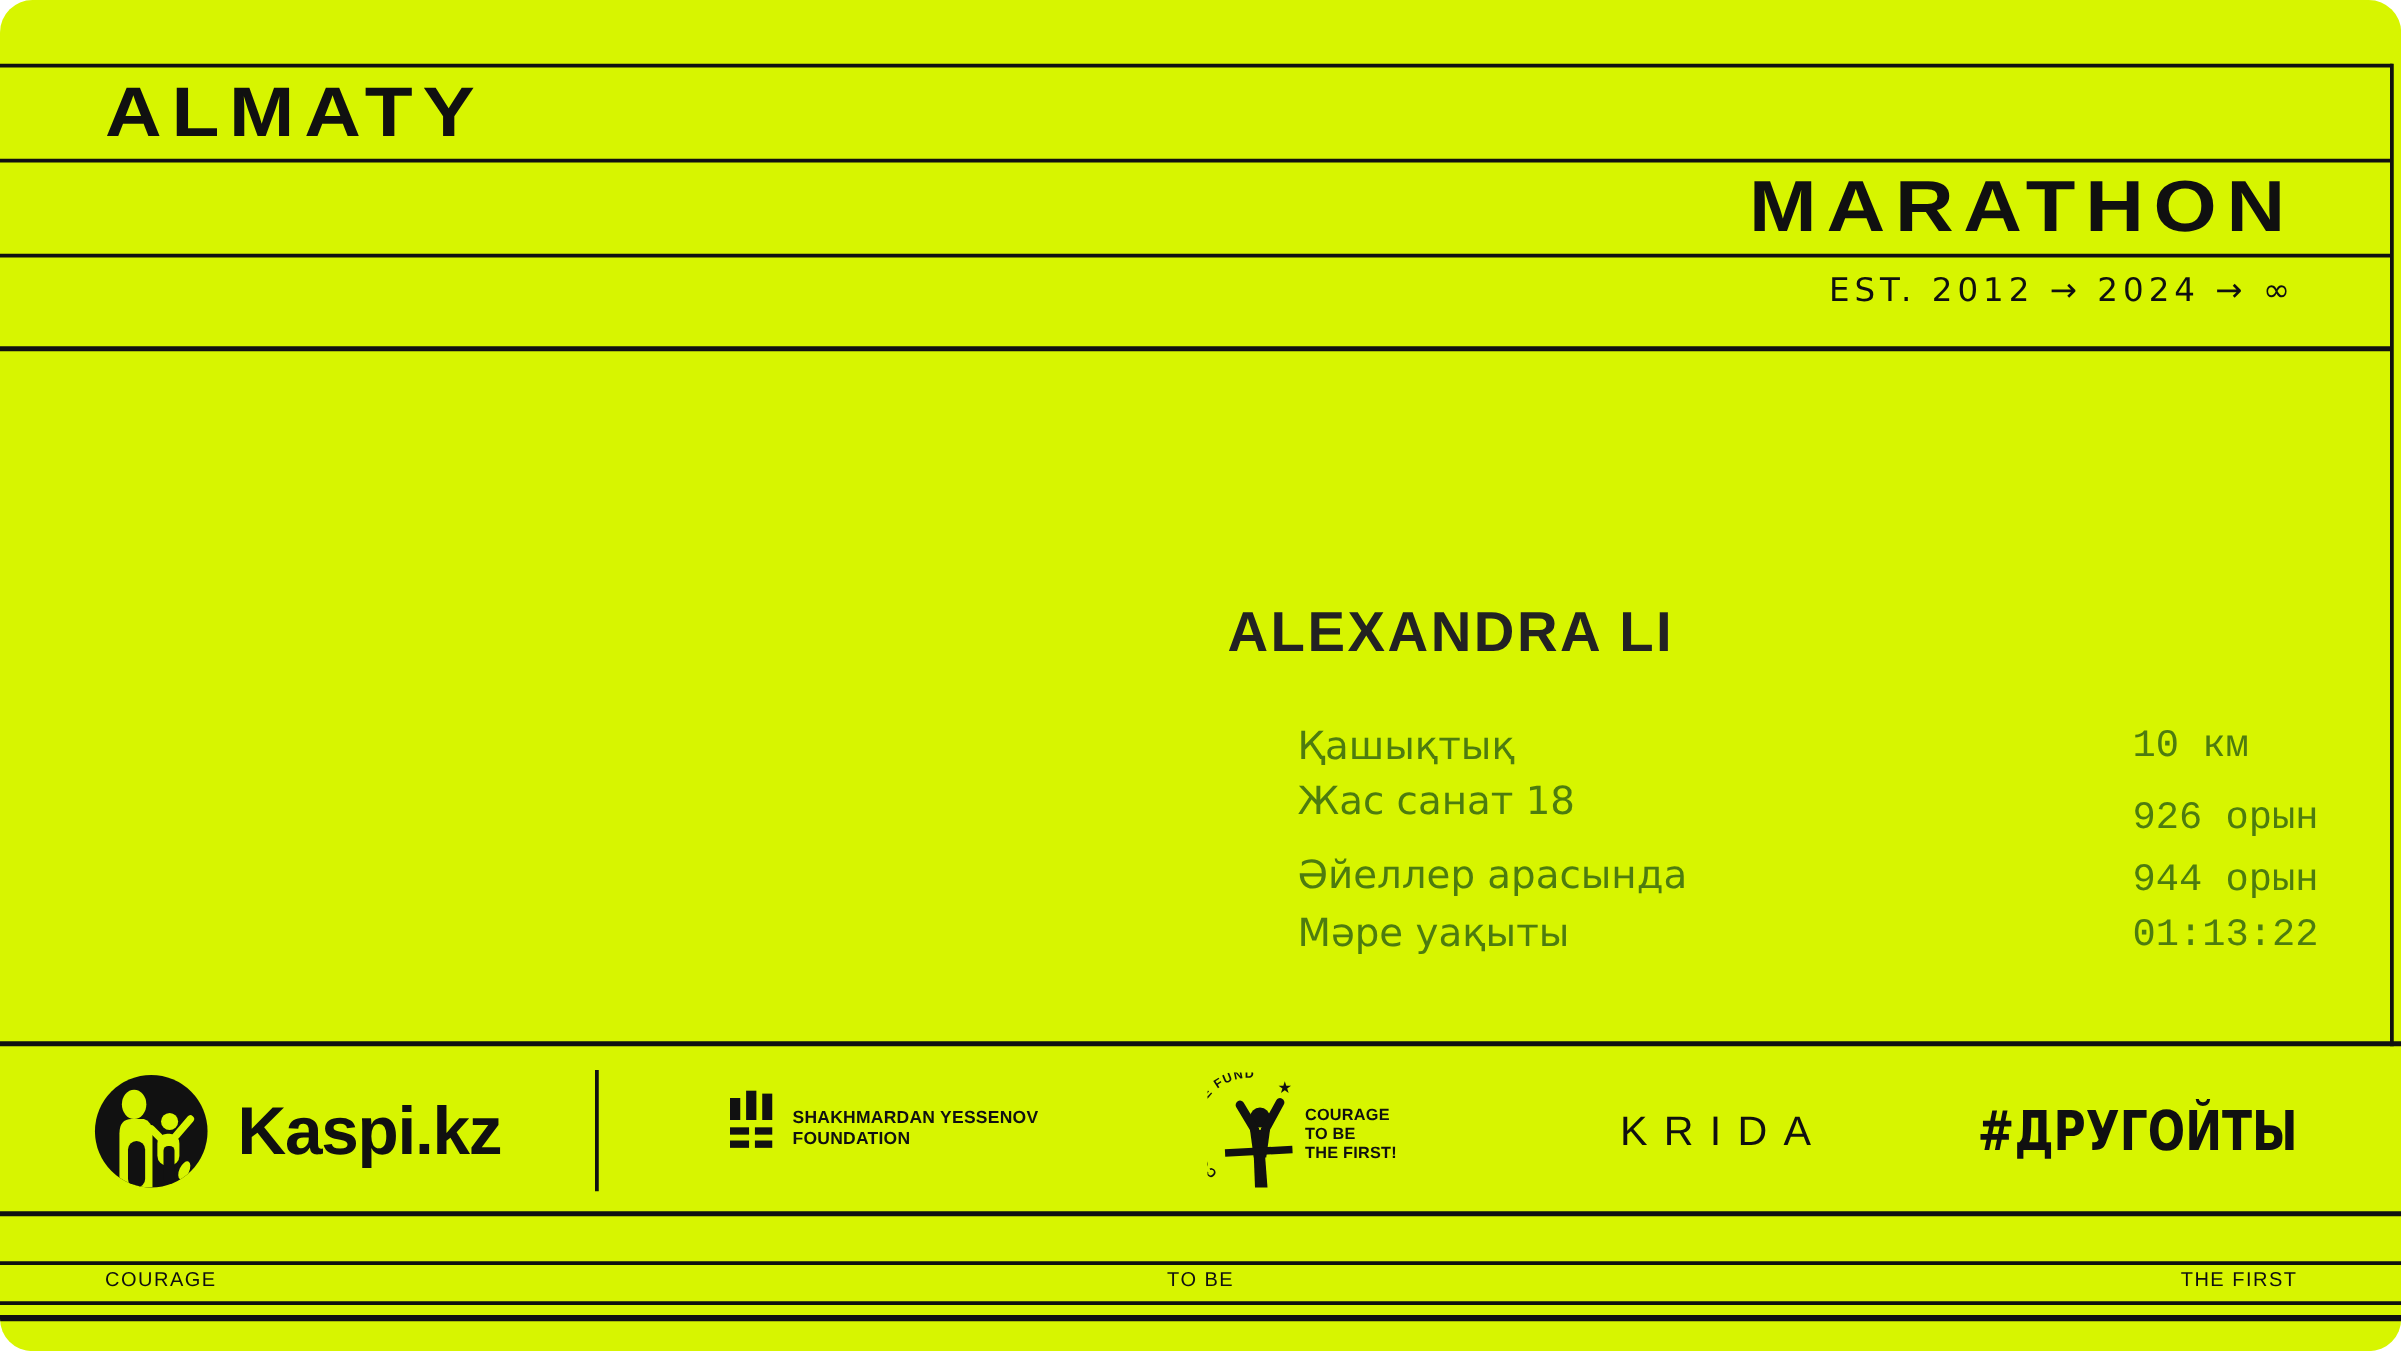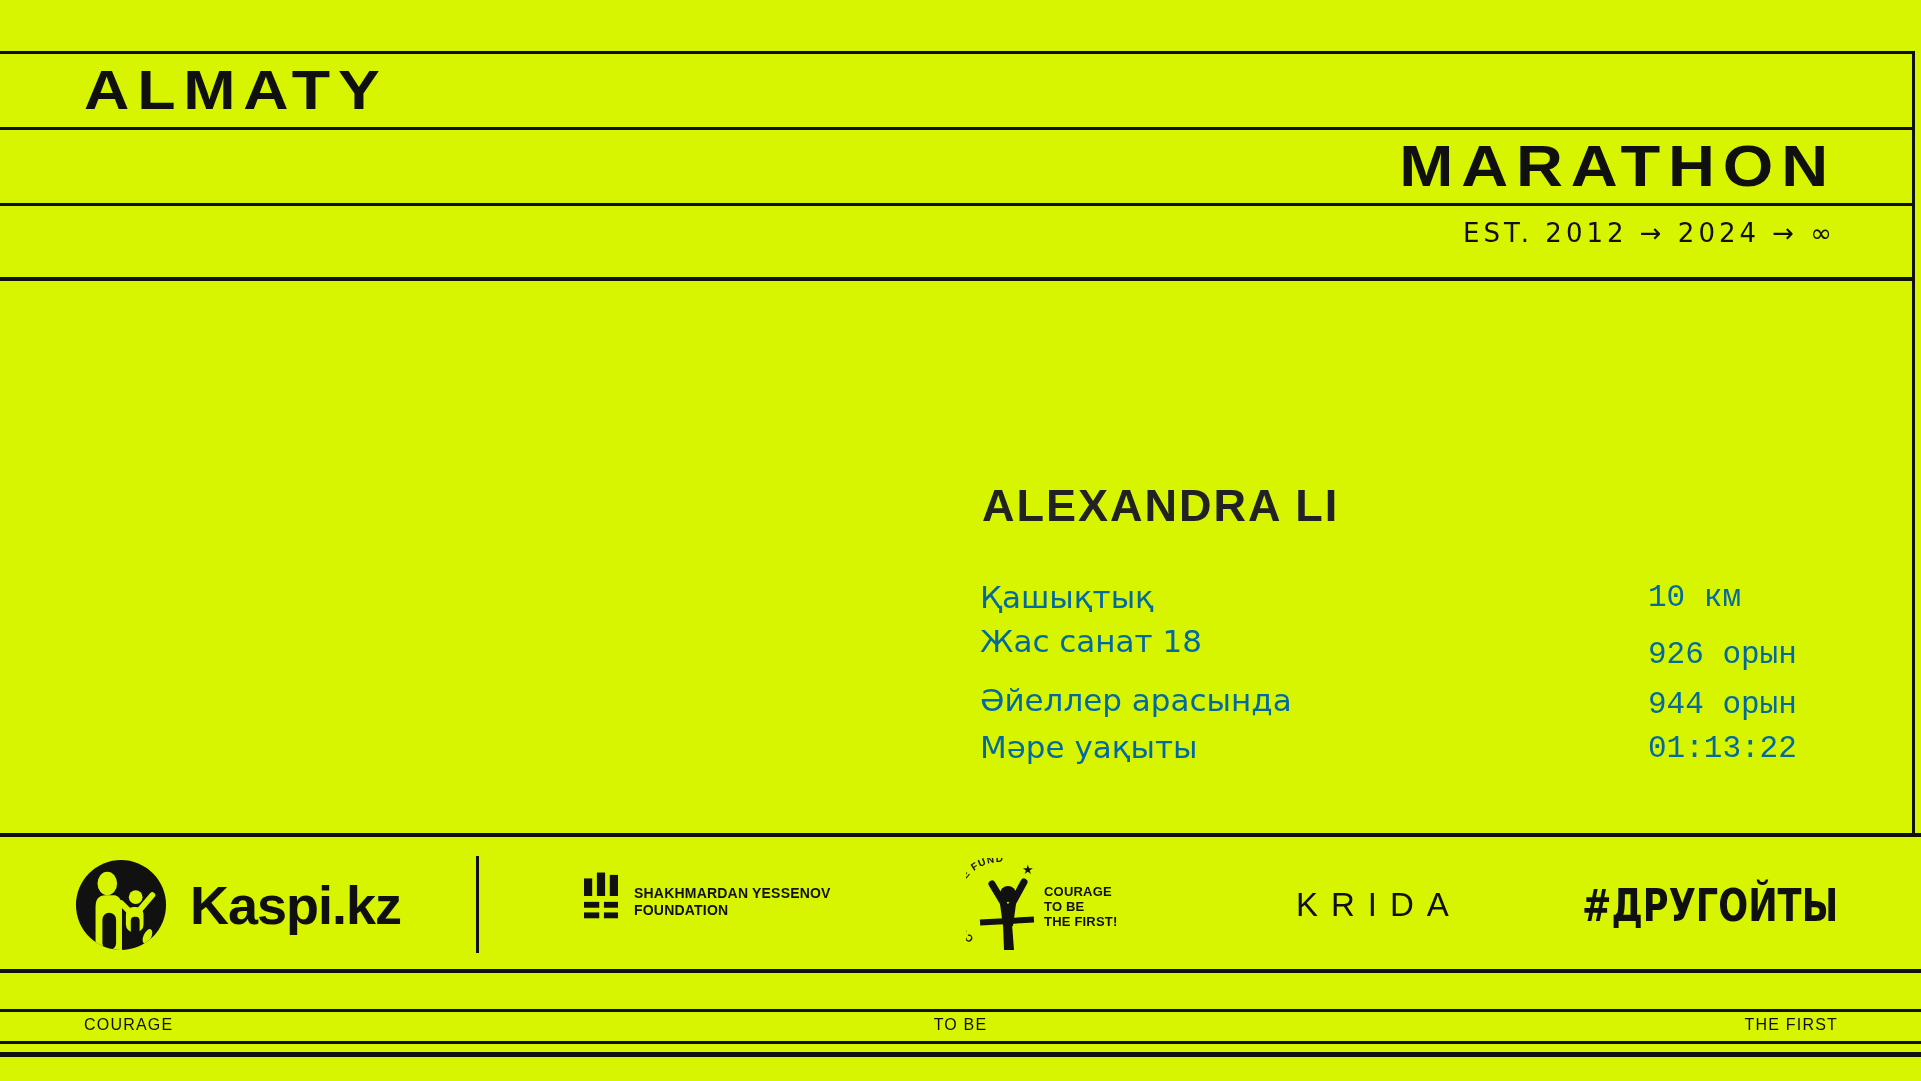"ALMATY" .page { border-radius: none -> 26px }
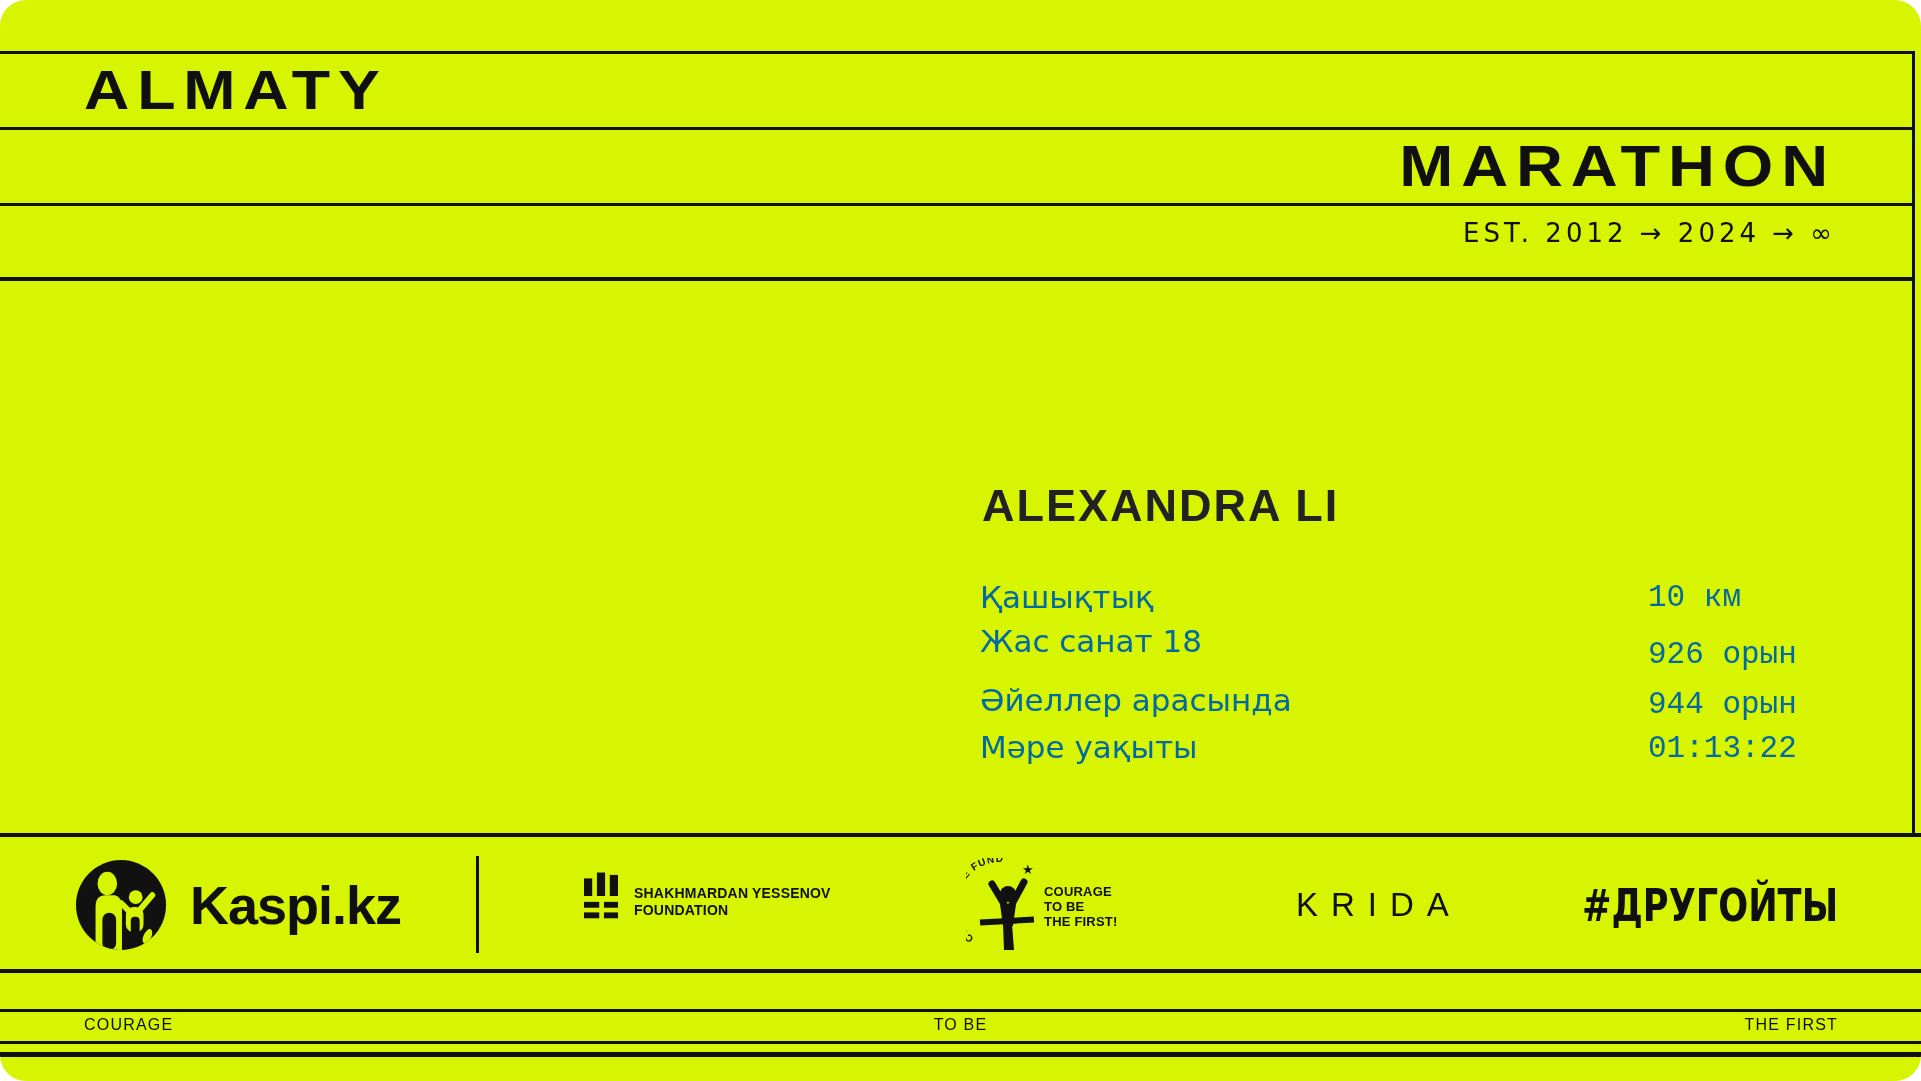"Қашықтық" .detail-row { color: #0369a1 -> #4d7c0f; left: 980px -> 1038px }
